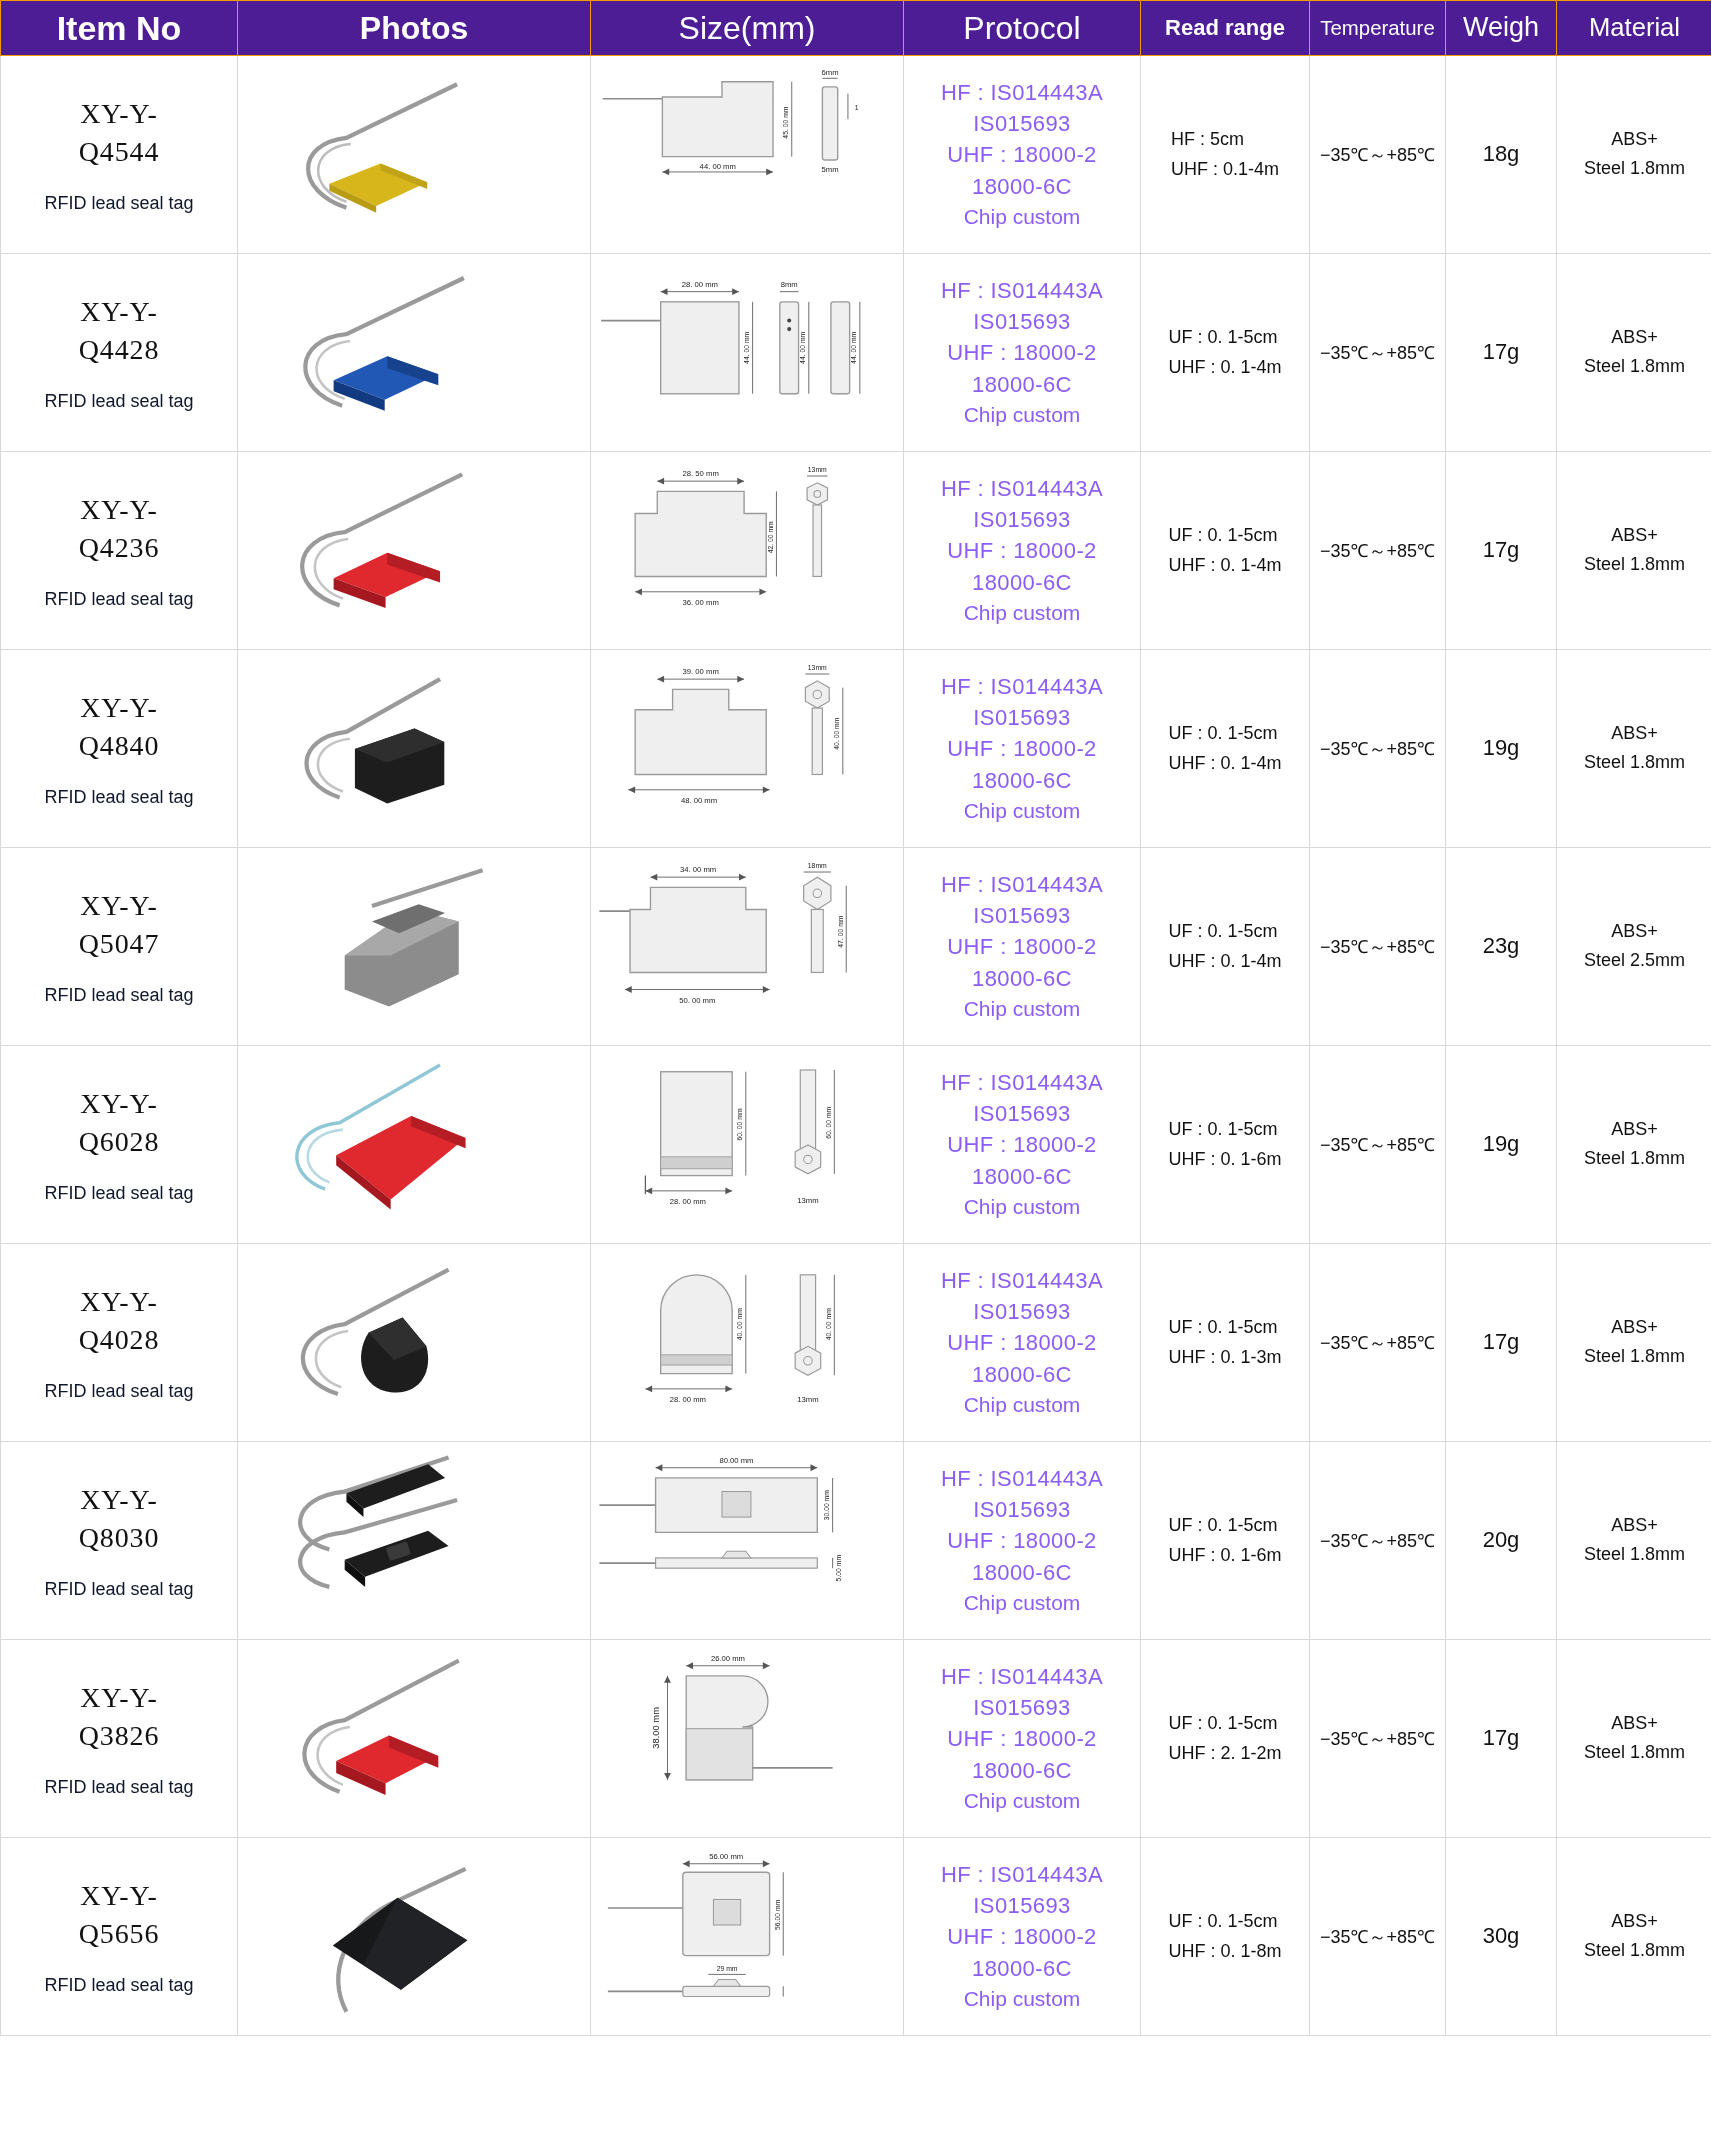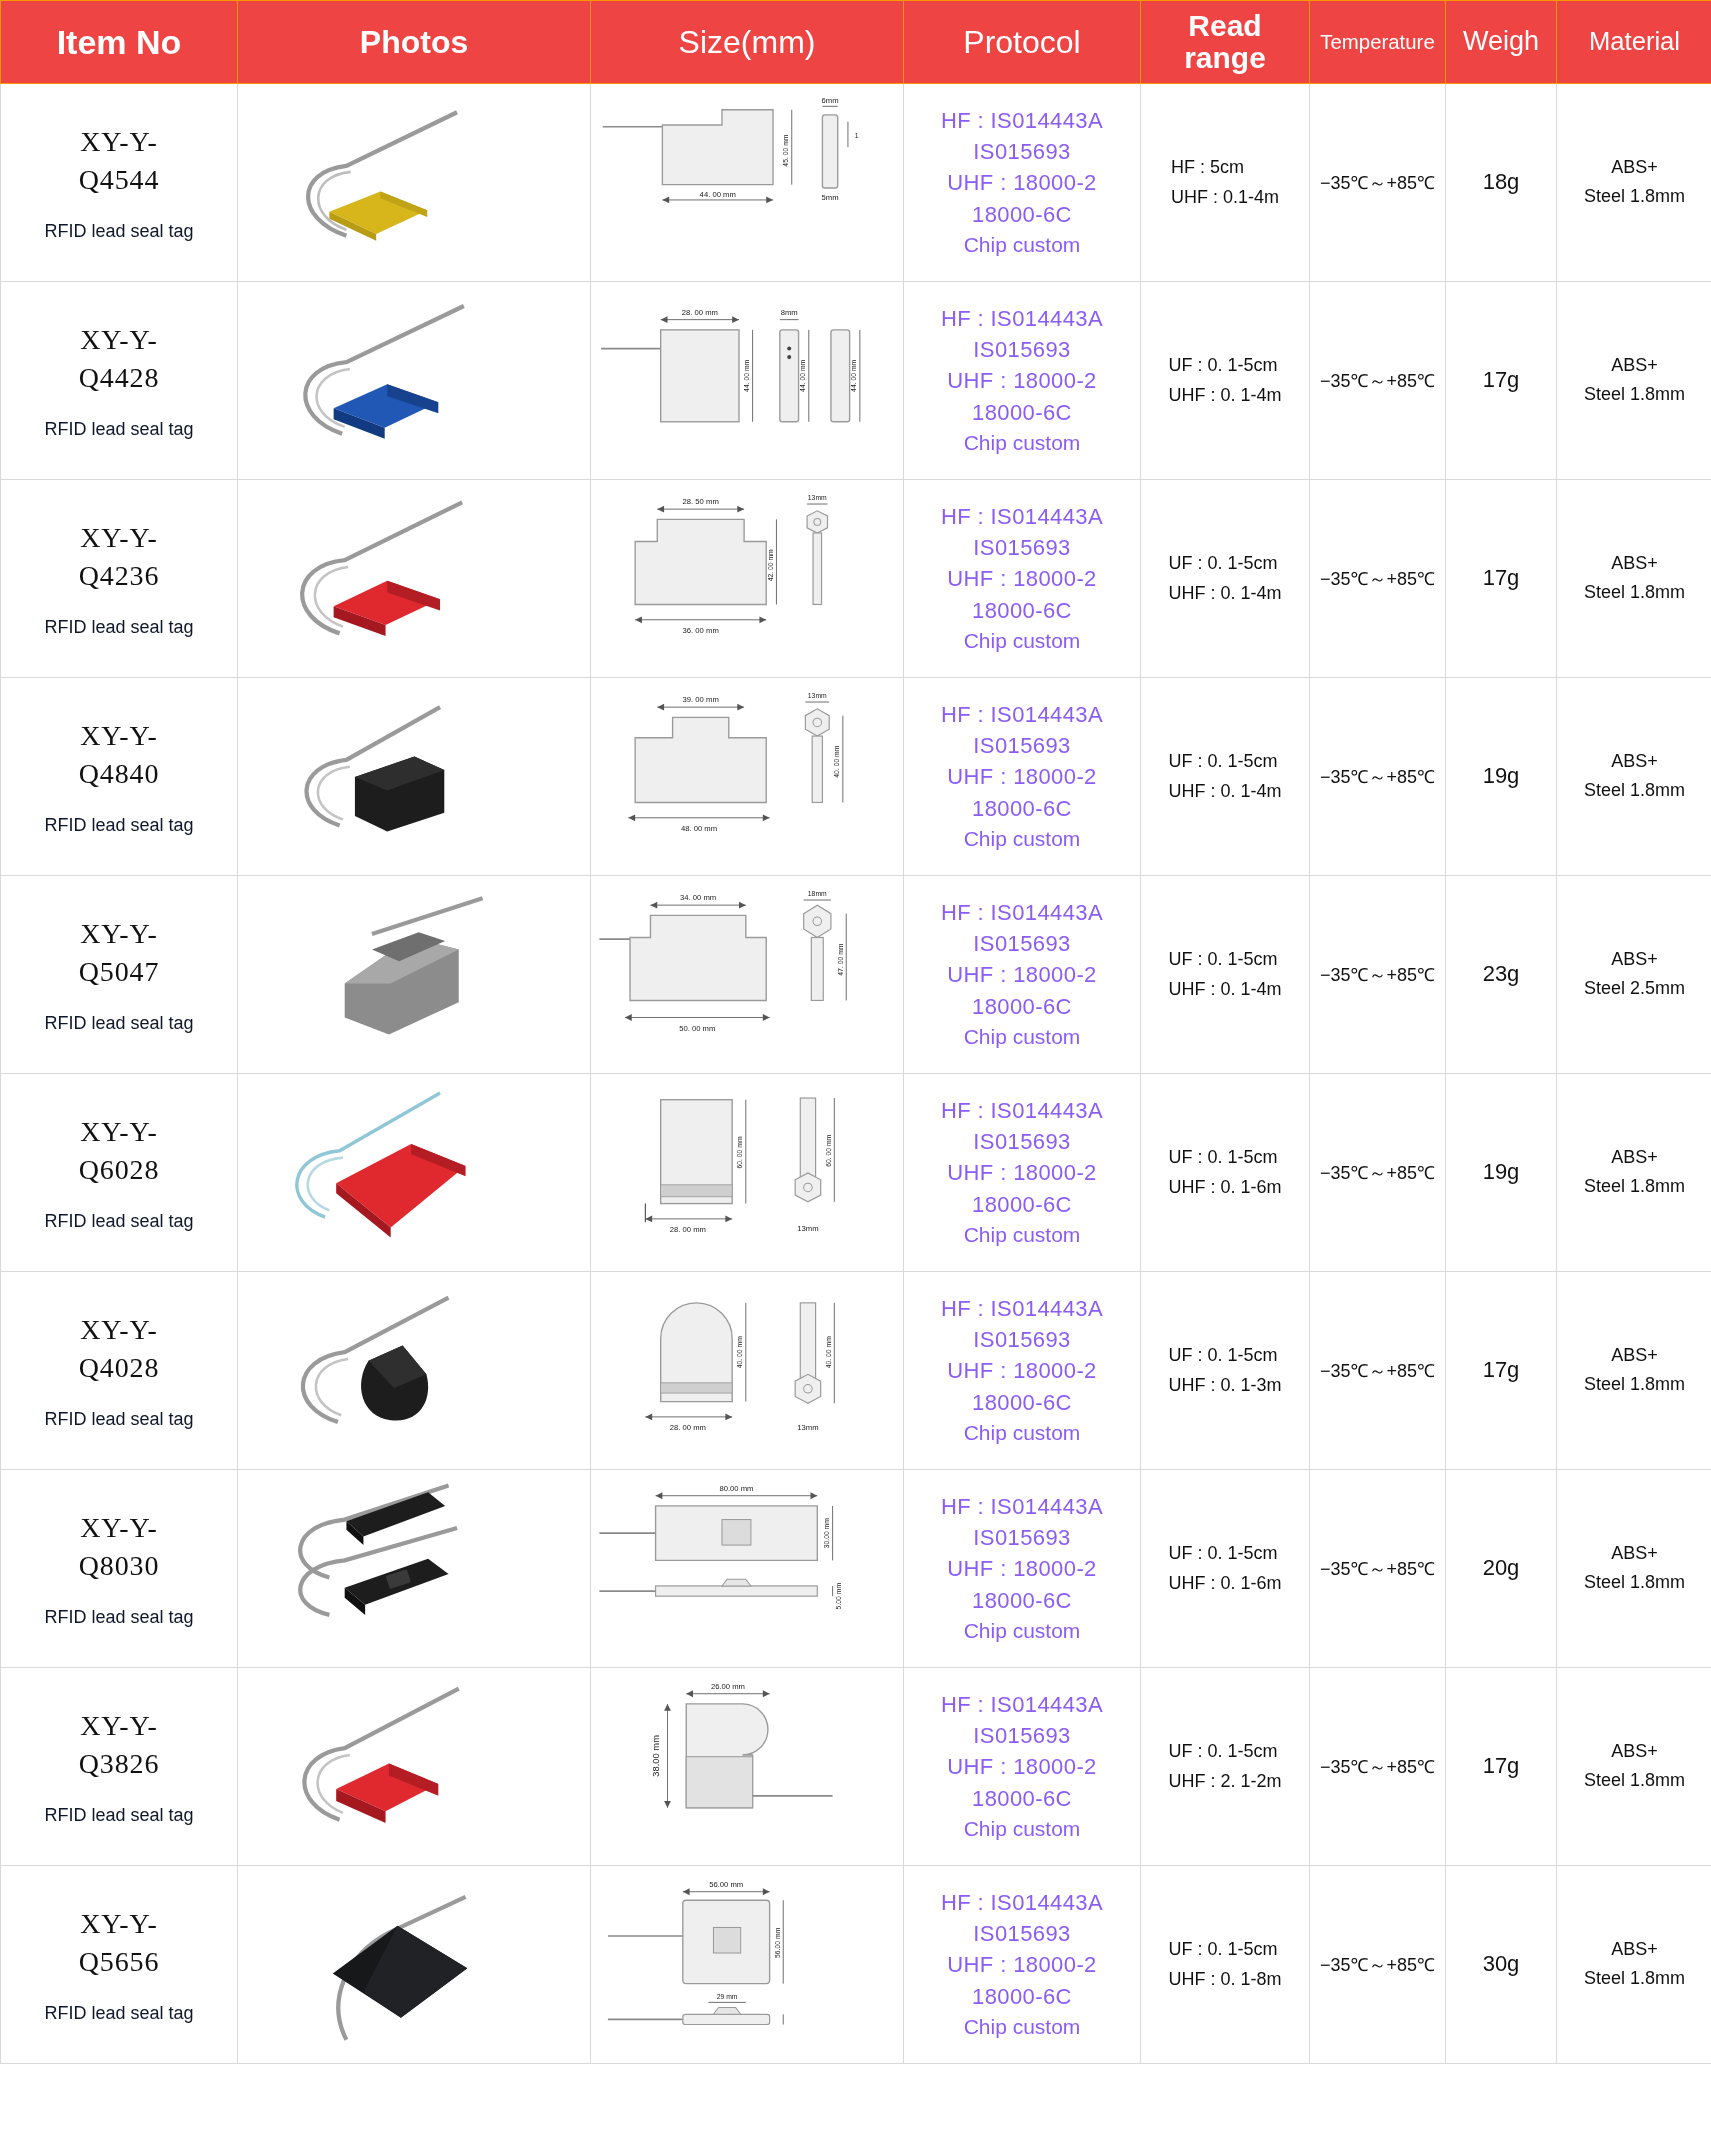"Item No" thead th { background: #ef4444 -> #4c1d95 }
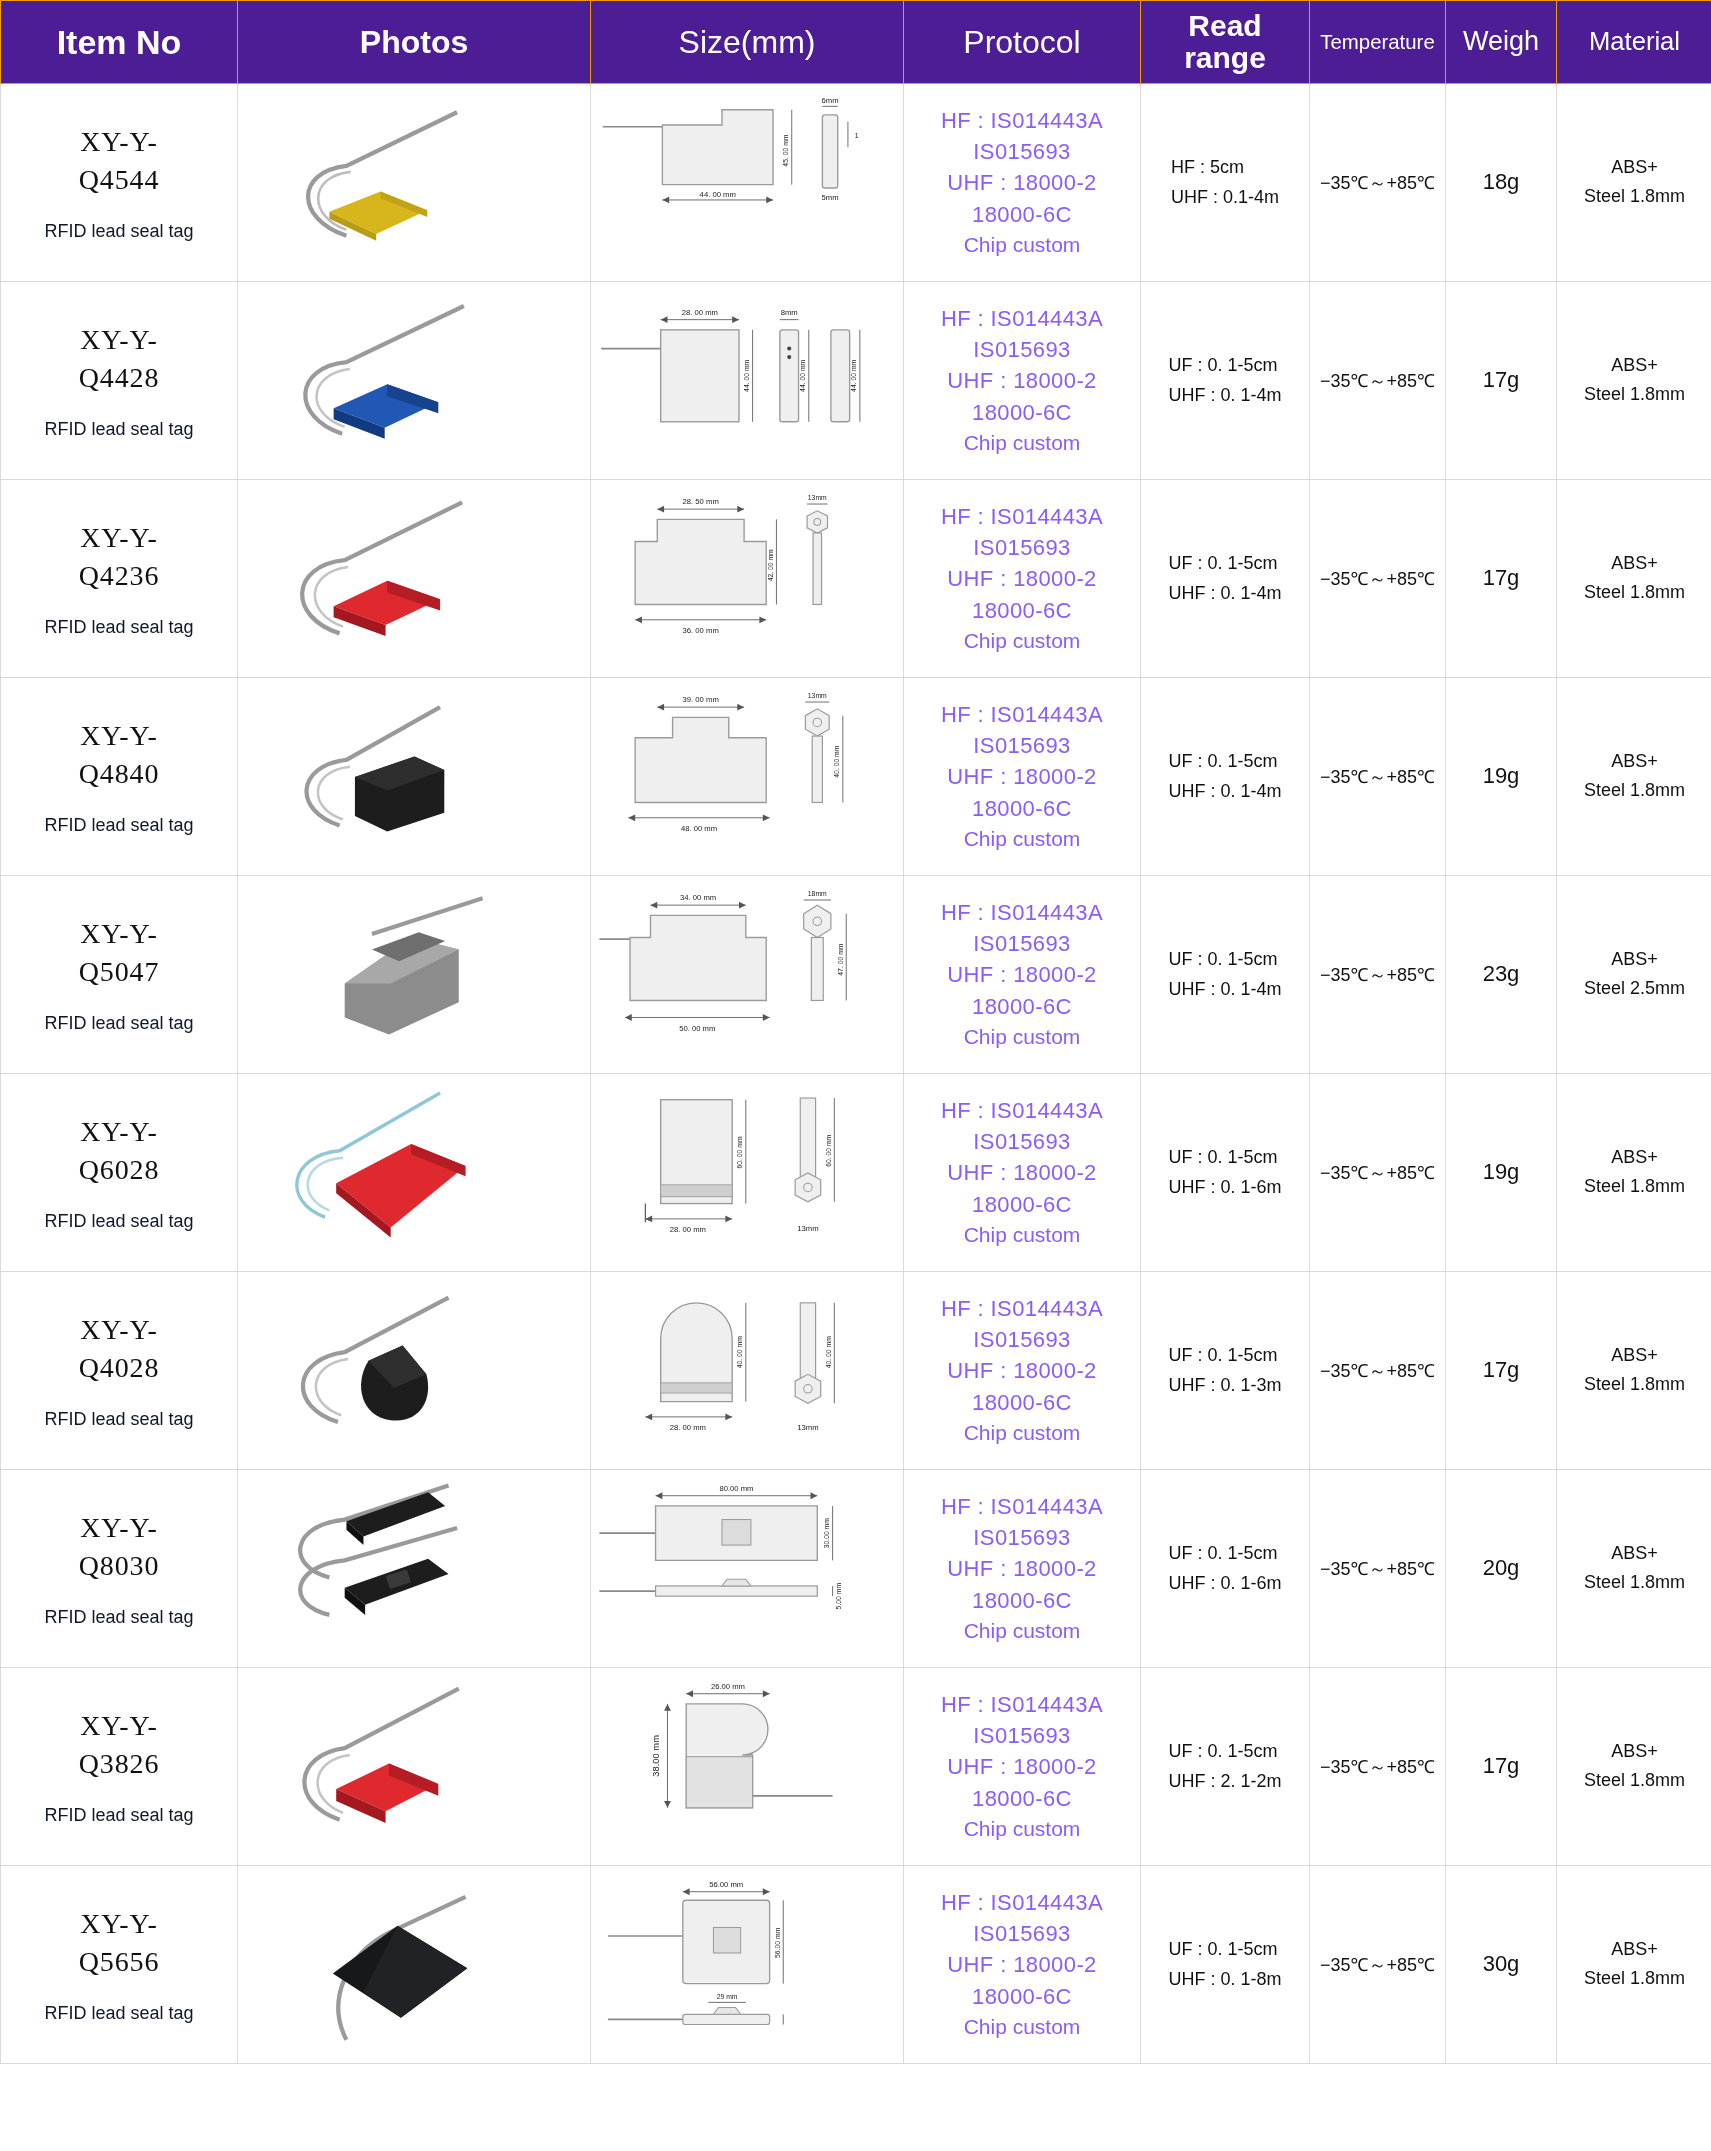"Read range" thead th.h-read { font-size: 30px -> 22px }
